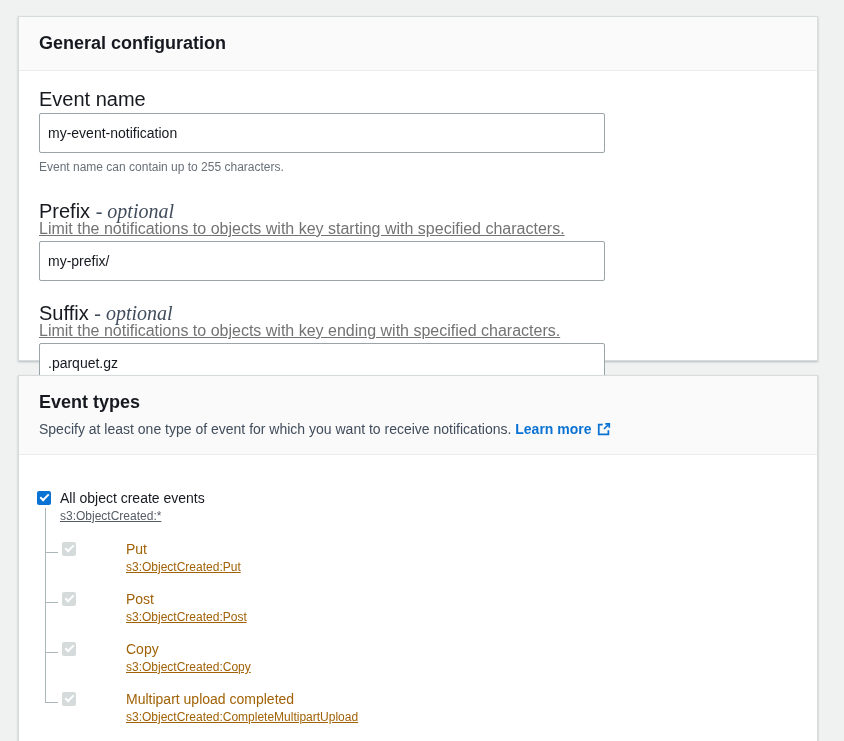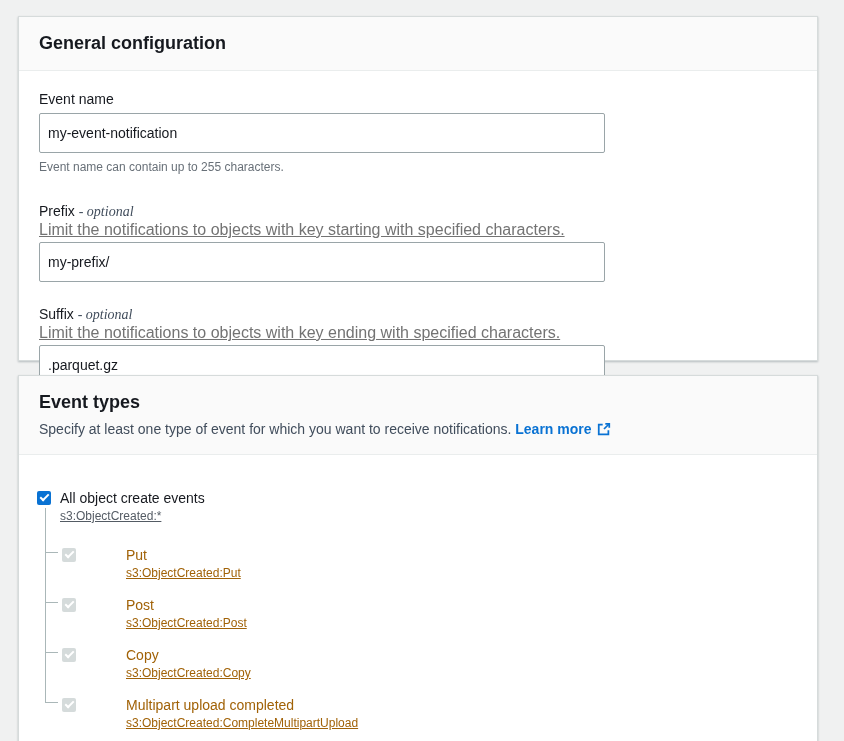"Event name" .field-label { font-size: 14px -> 20px }
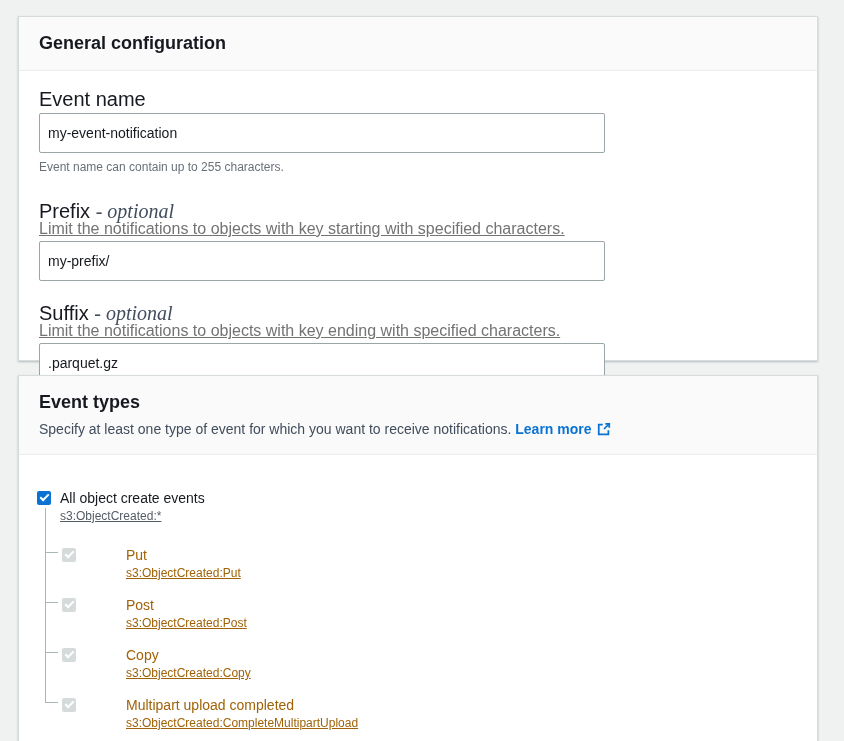"All object create events" .parent-row { margin-bottom: 21px -> 15px }
